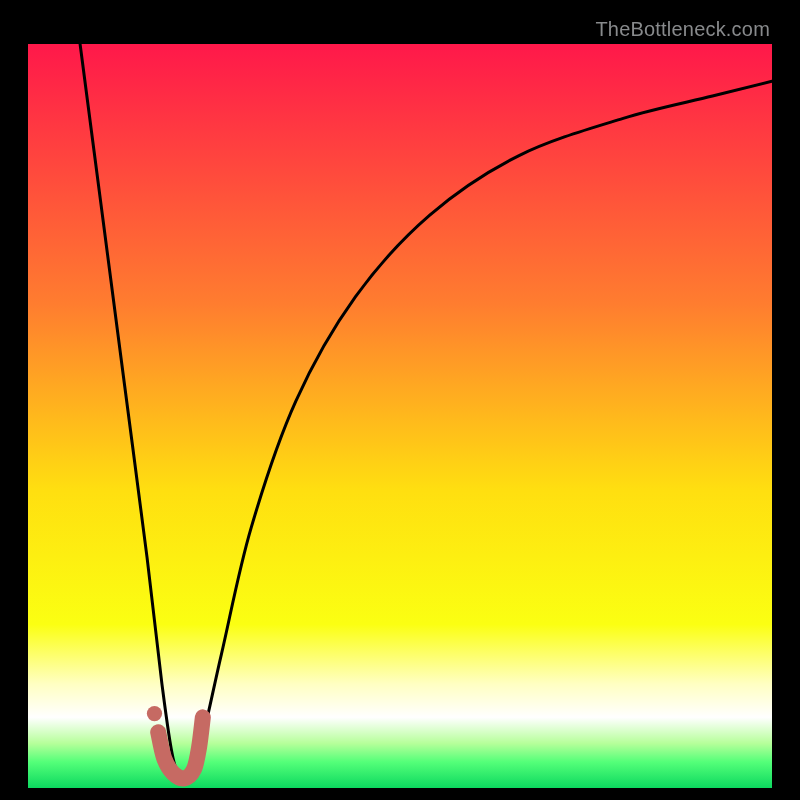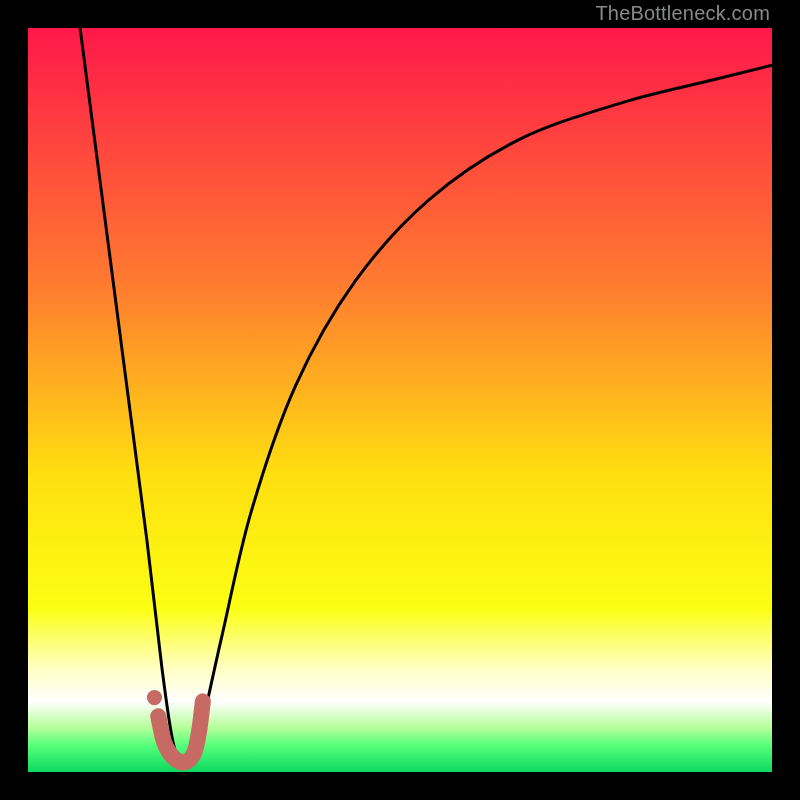"TheBottleneck.com" .frame { top: 0 -> 16px }
